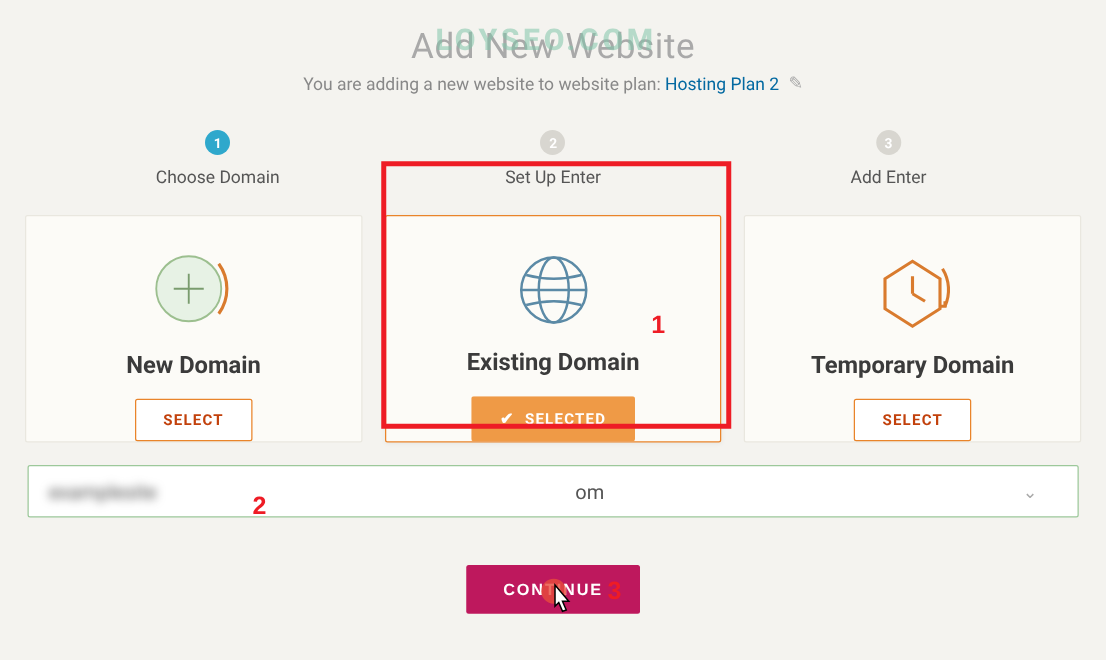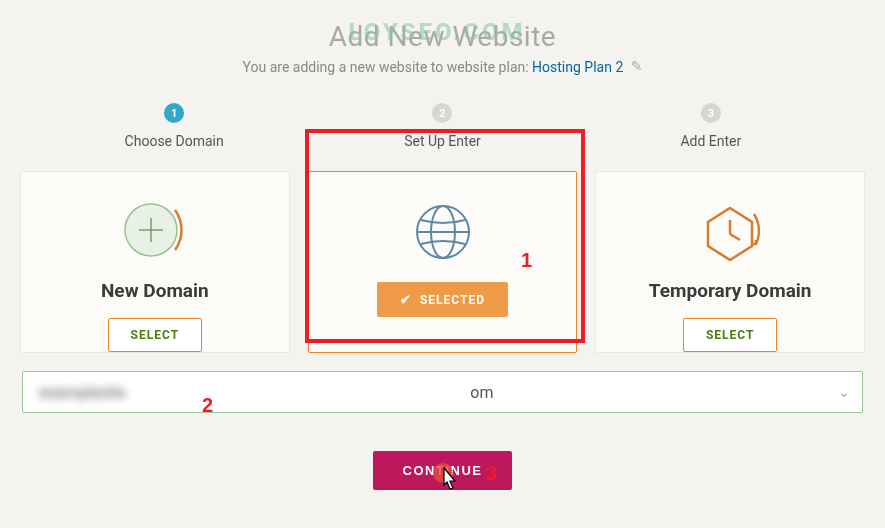"Existing Domain" h3 { html: none -> <h3>Existing Domain</h3> }
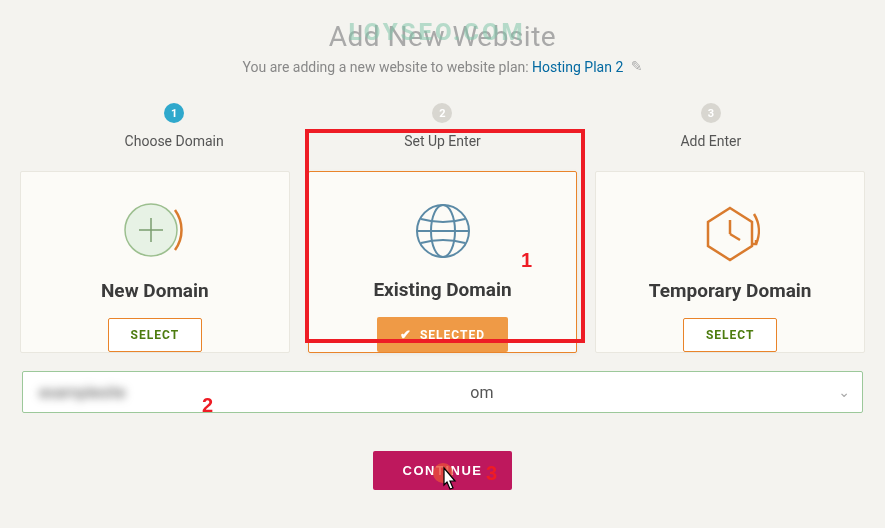"SELECT" .btn-outline { color: #4d7c0f -> #c2410c }
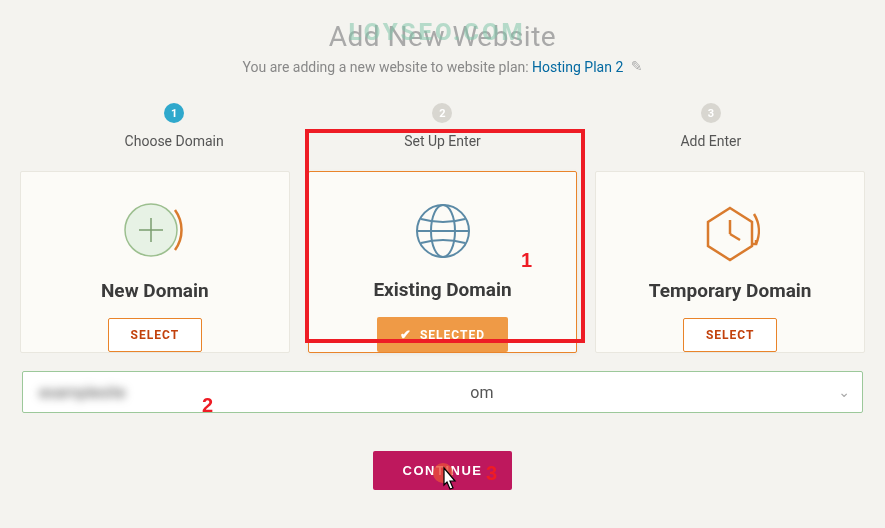"om" .domain-select { padding: 0 12px 0 16px -> 0 32px 0 16px }
